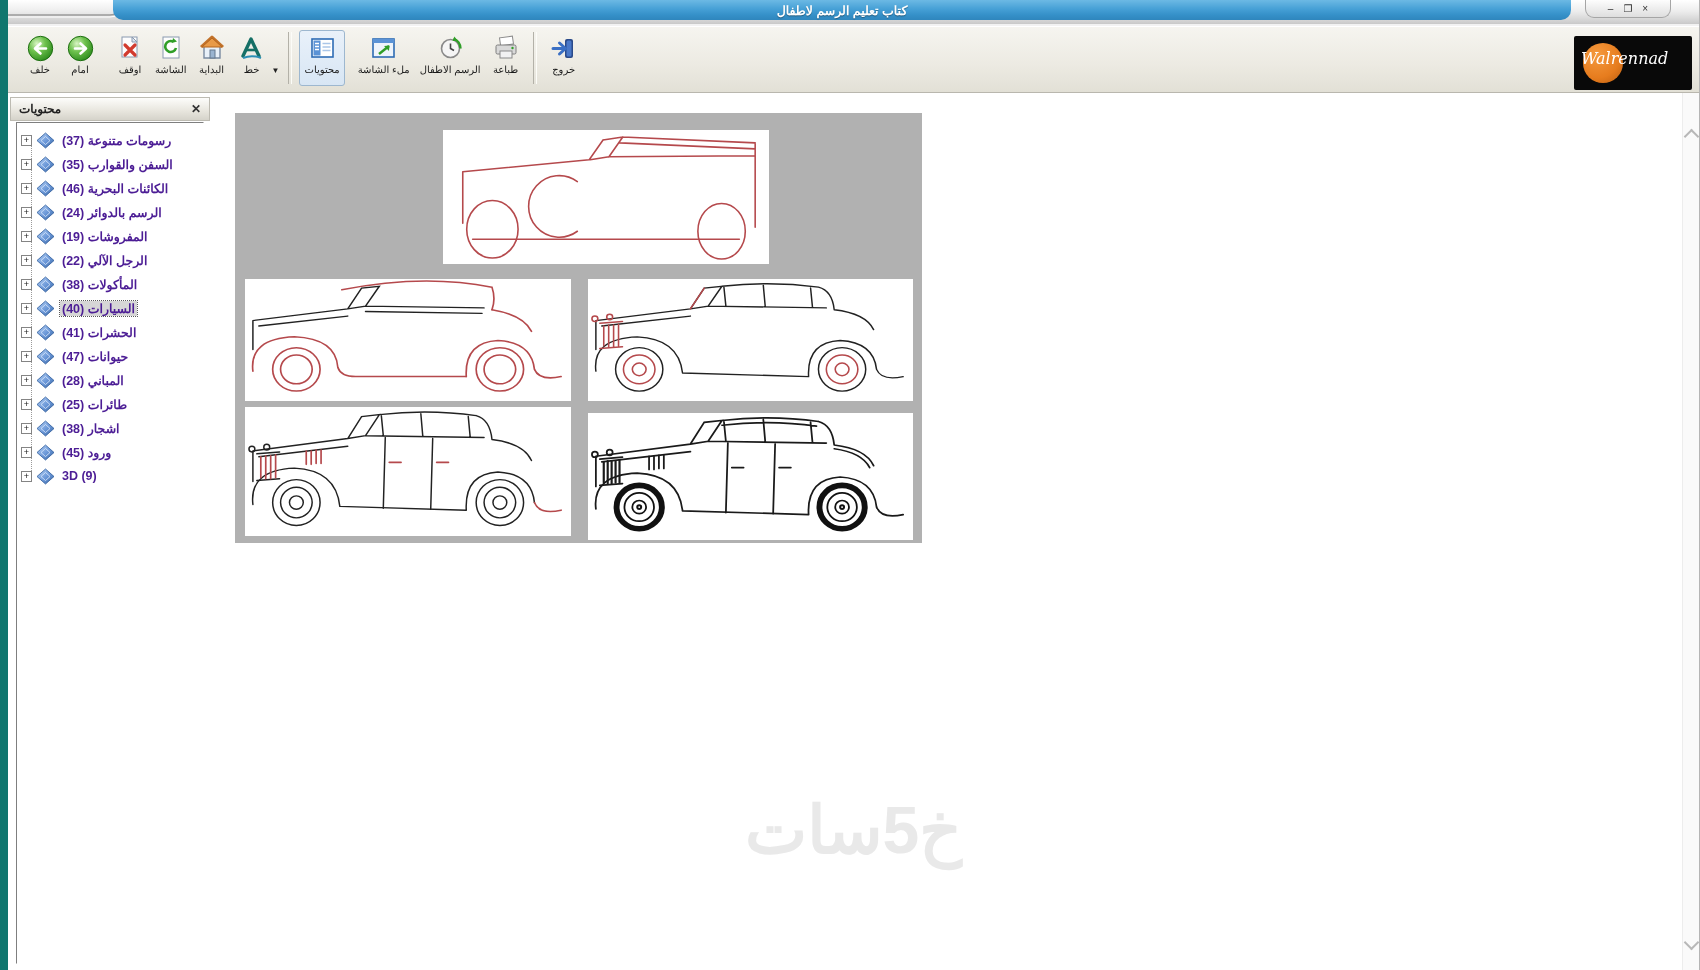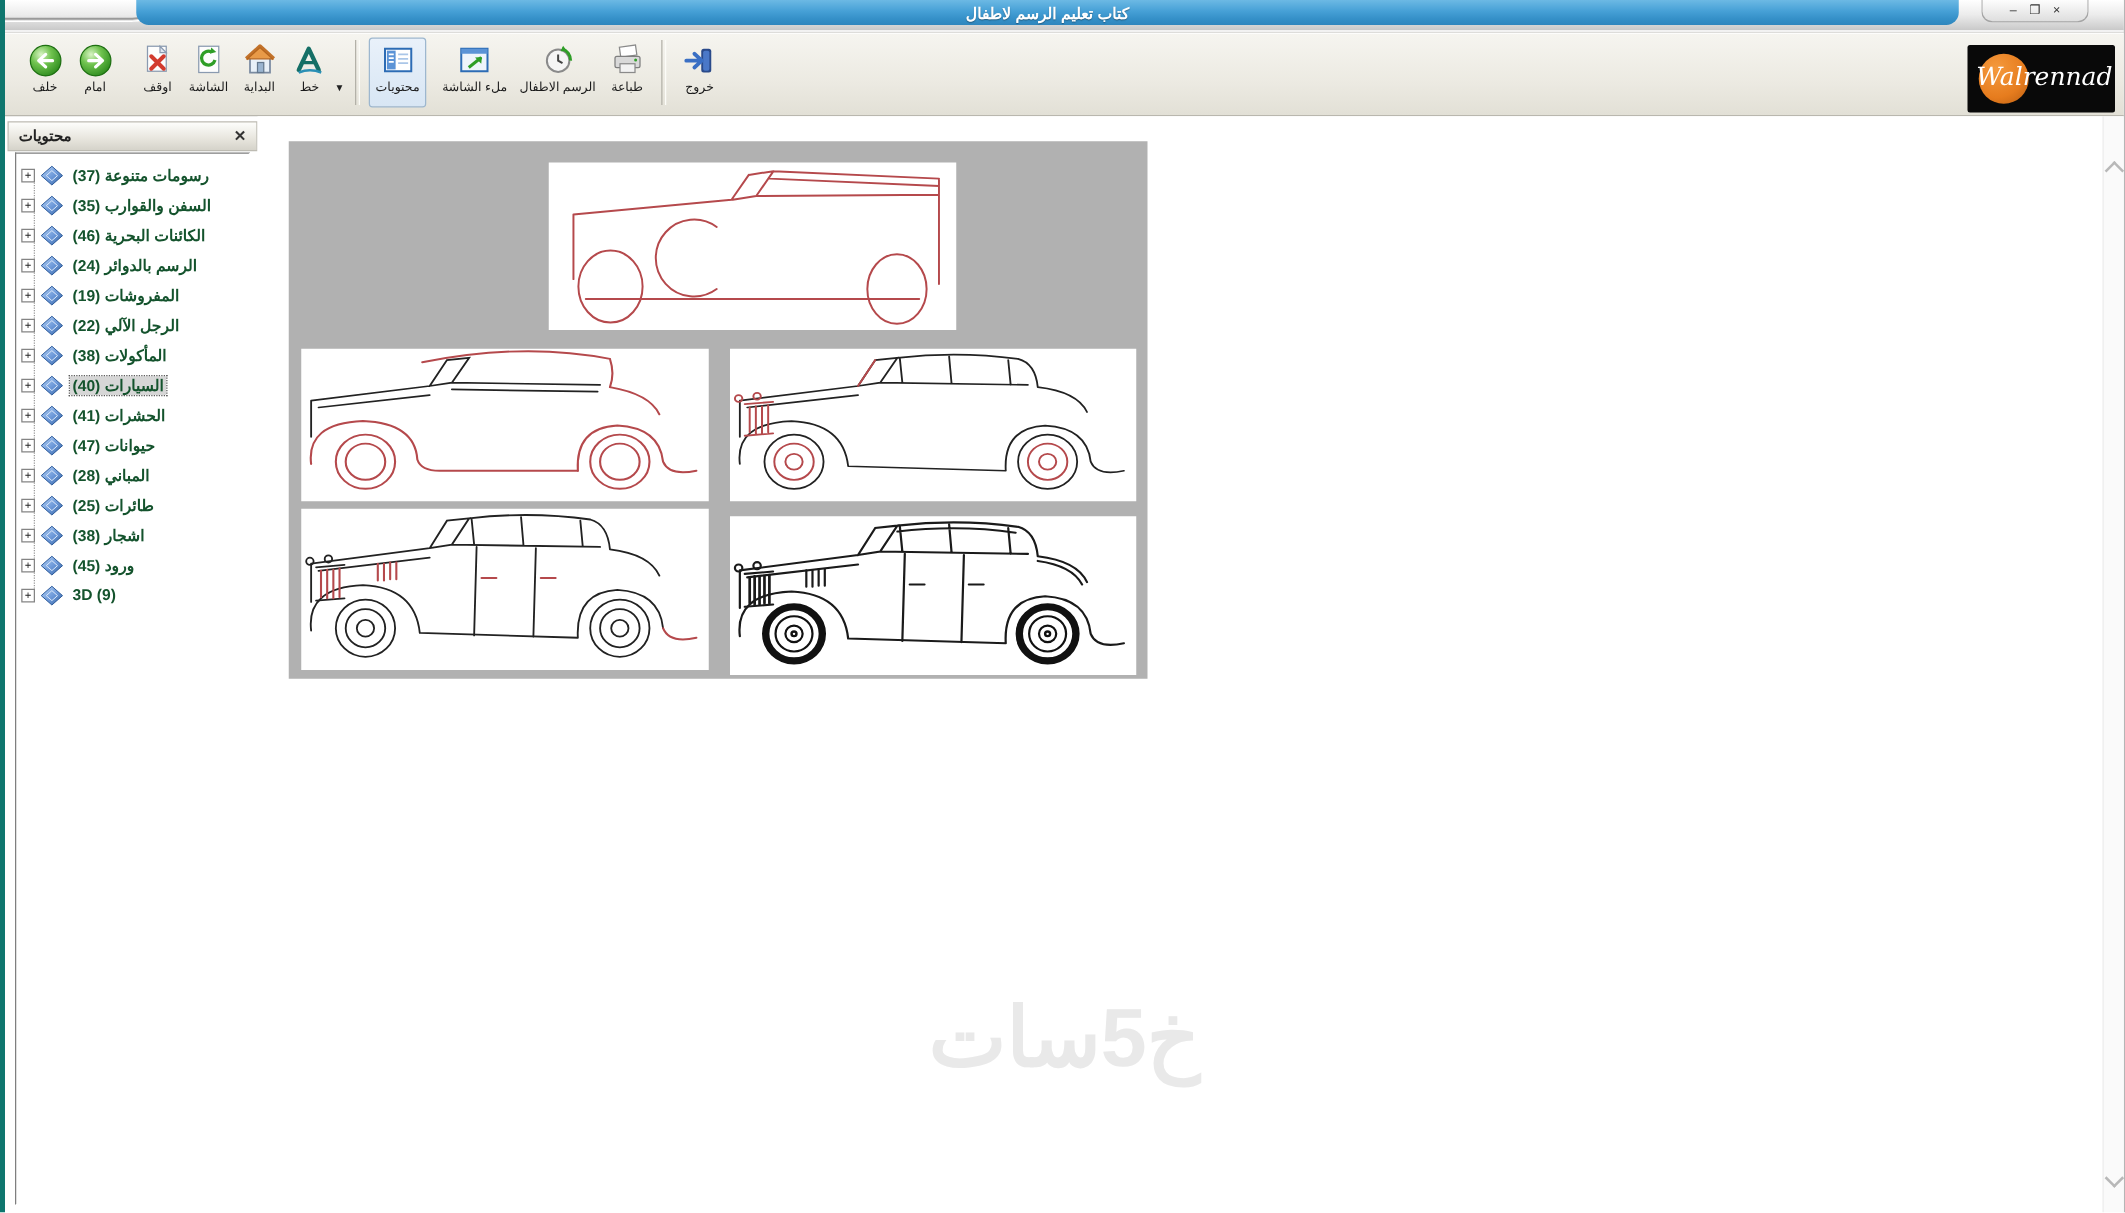"كتاب تعليم الرسم لاطفال" .window { border-left: 4px solid #0f766e -> 8px solid #0f766e }
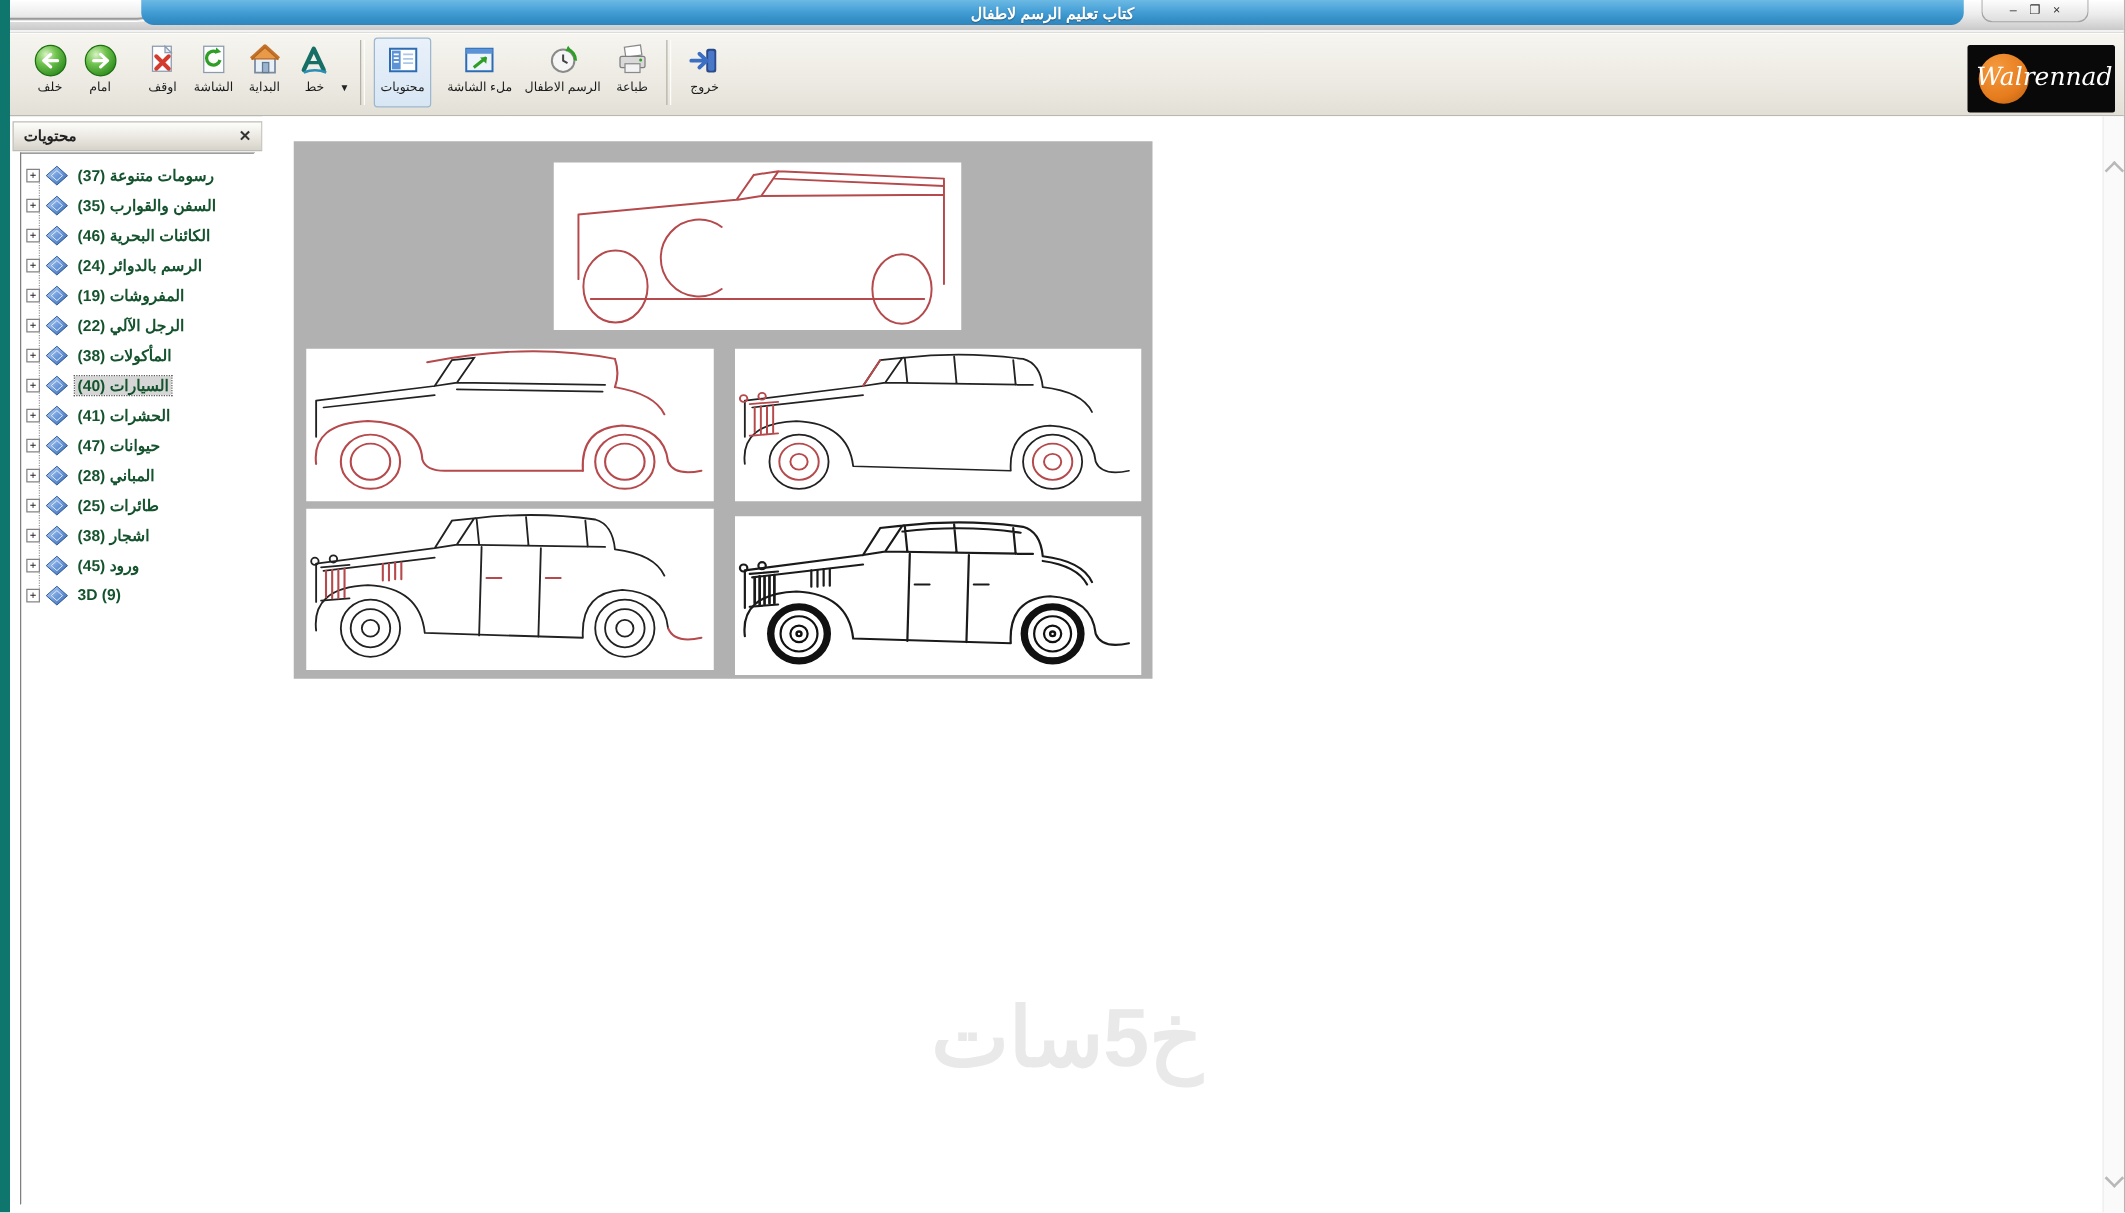"Walrennad" .logo .wordmark { font-size: 20px -> 16px }
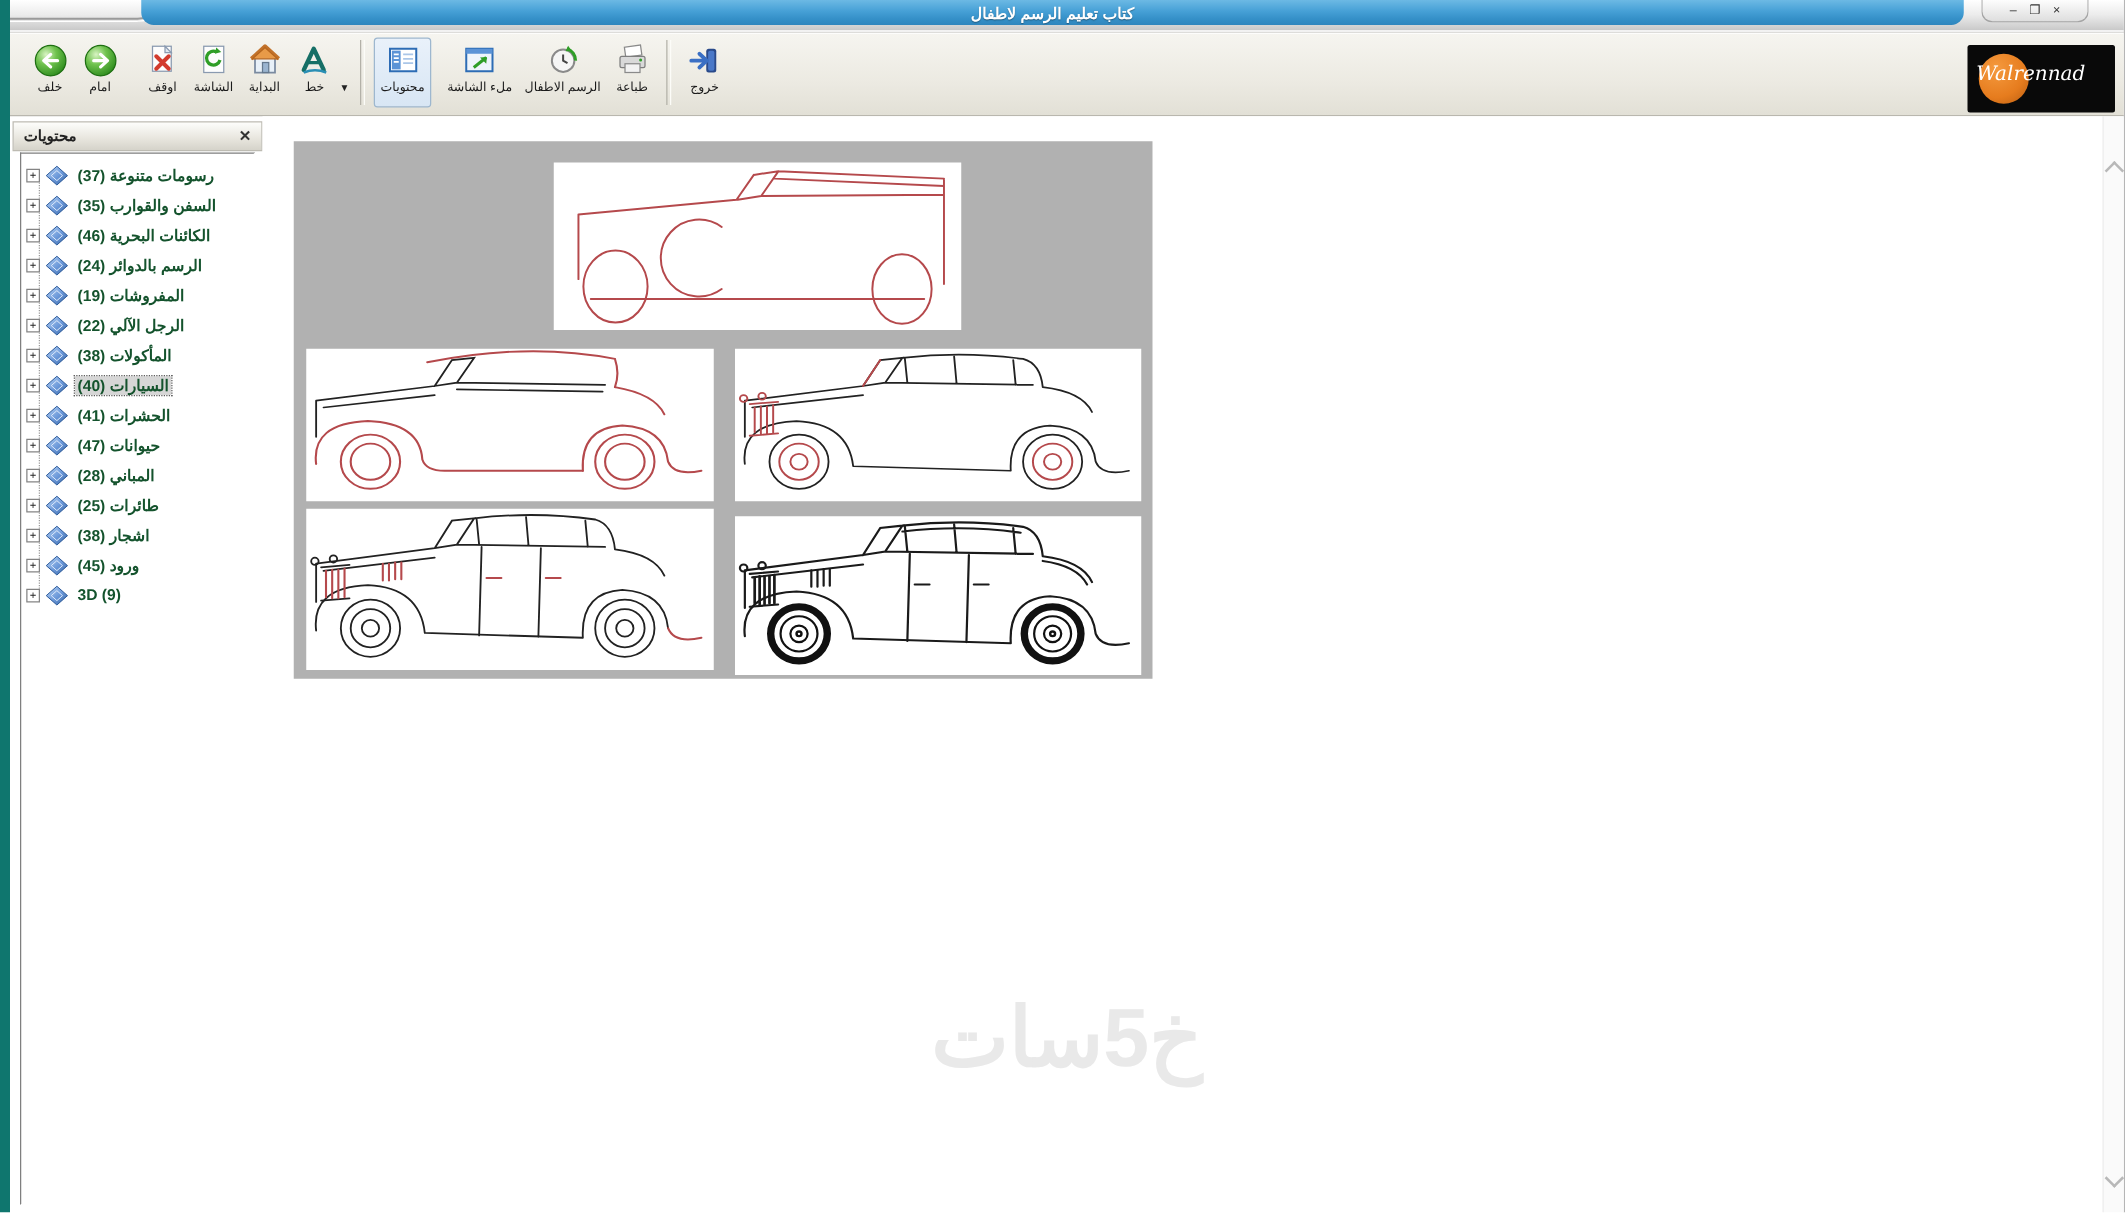"رسومات متنوعة (37)" .tree-label { color: #14532d -> #4c1d95 }
